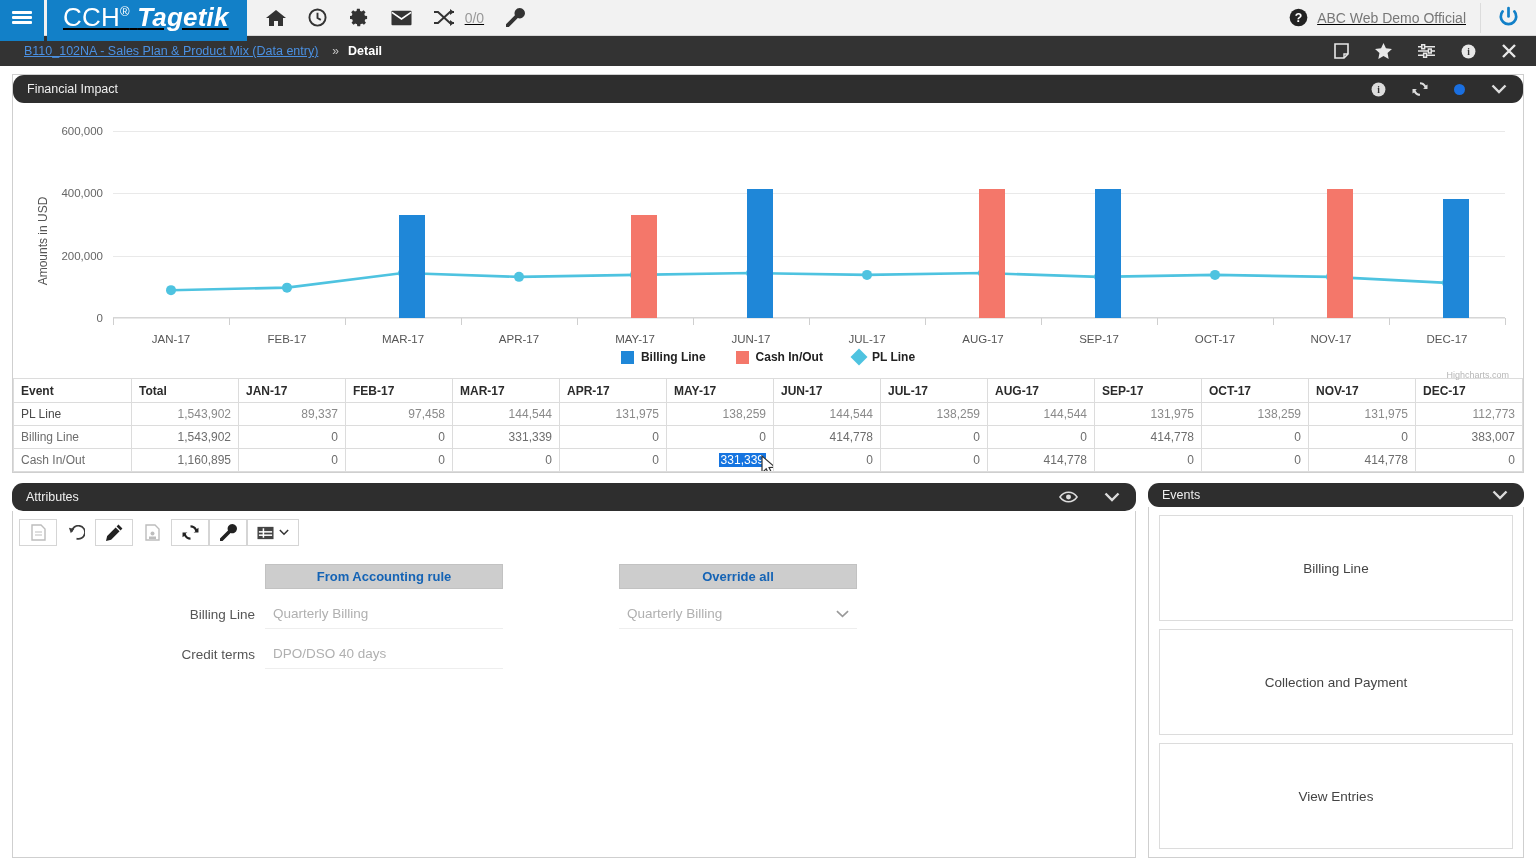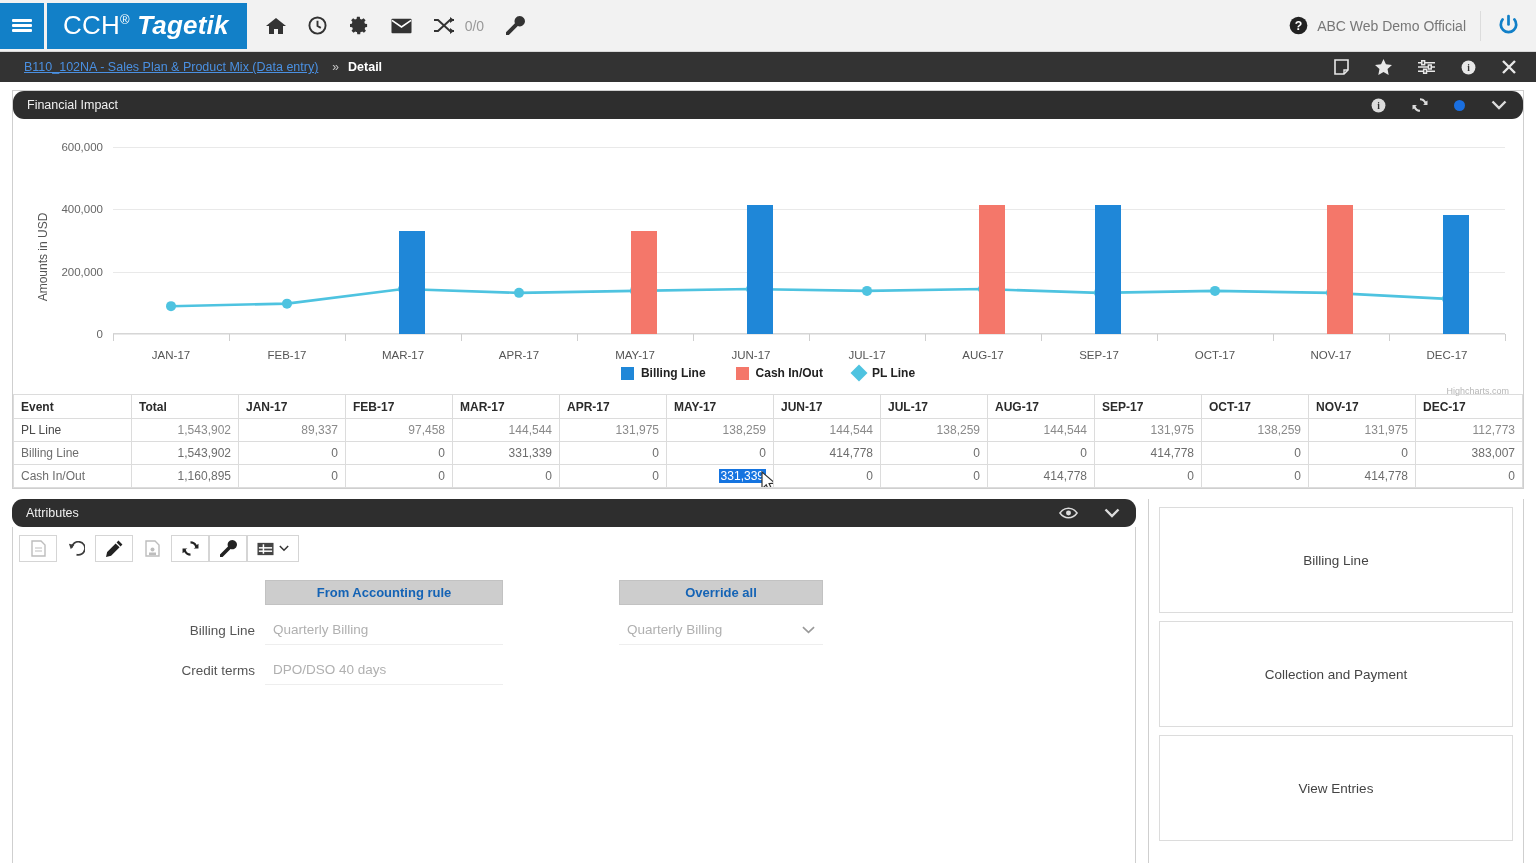"CCH® Tagetik" .topbar { height: 52px -> 36px; text-decoration: none -> underline }
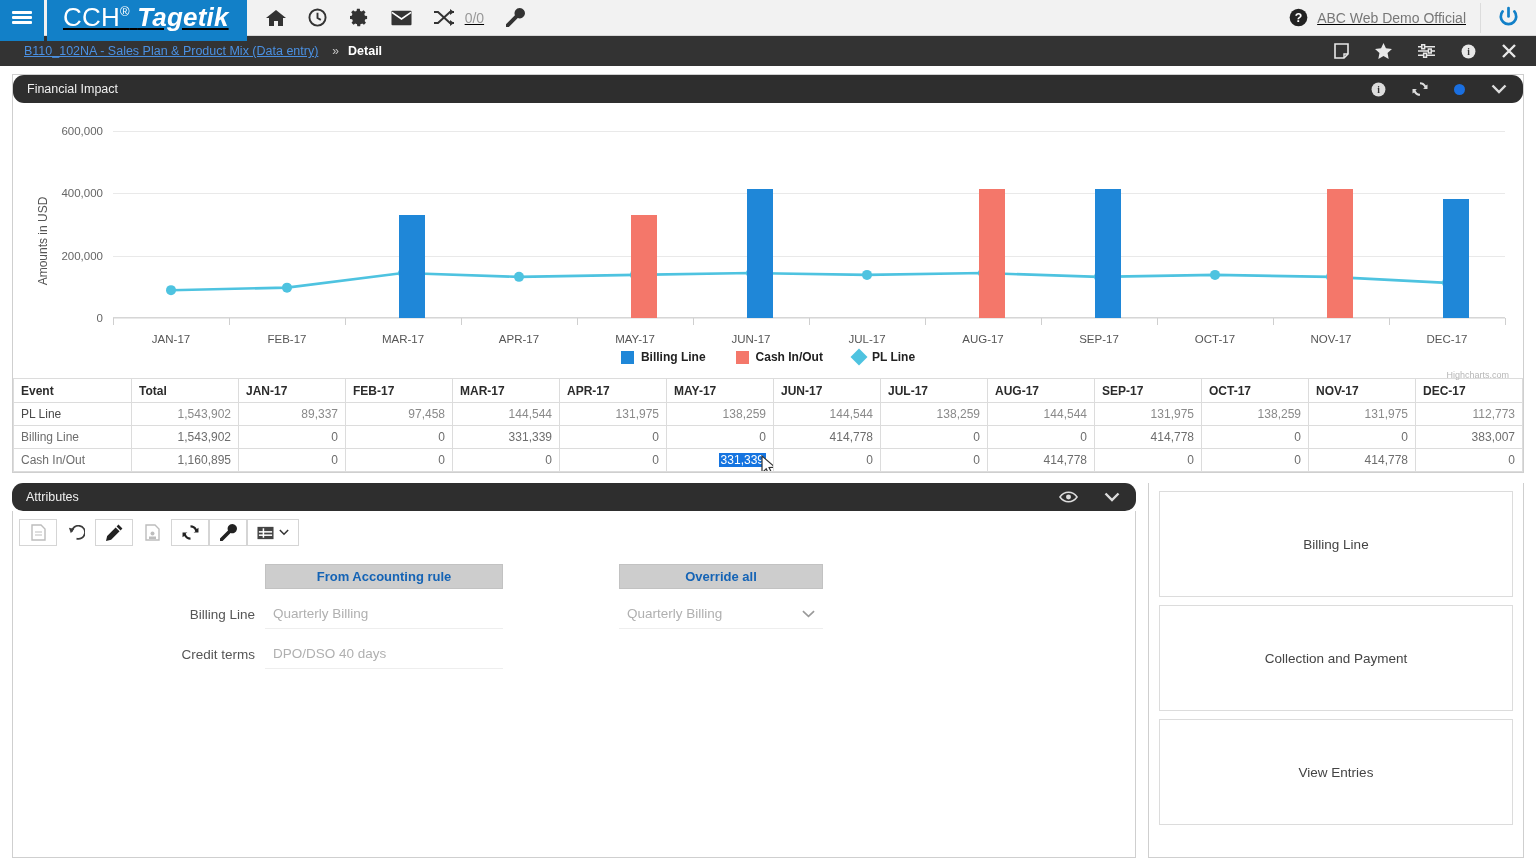"Events" div.panel-head { html: none -> <div> <span>Events</span> <div> <span> <svg> <path></path> </svg> </span> </div> </div> }
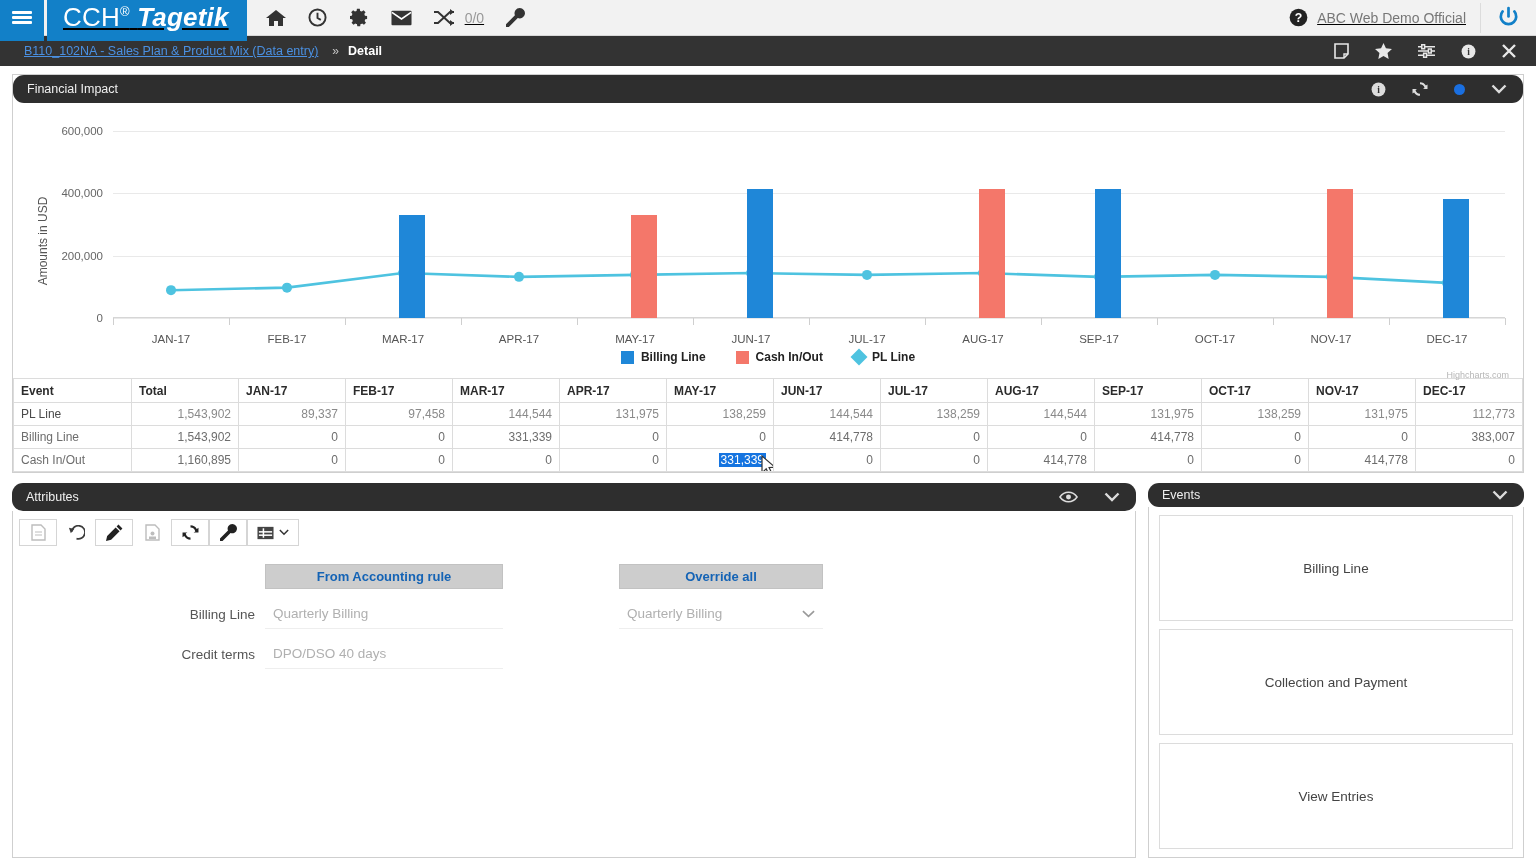"Override all" .val-col2 { width: 204px -> 238px }
